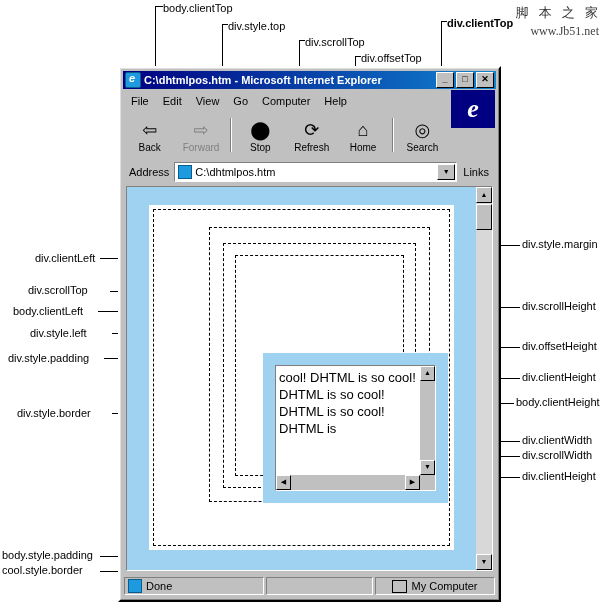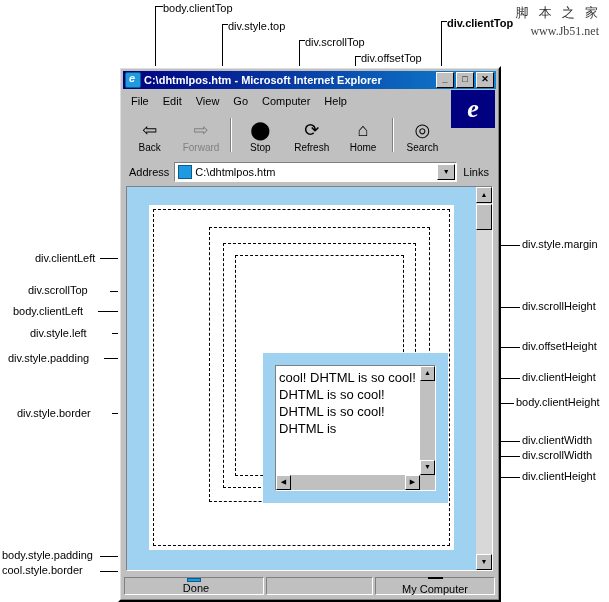"Done" .st-panel { flex-direction: column -> none }
